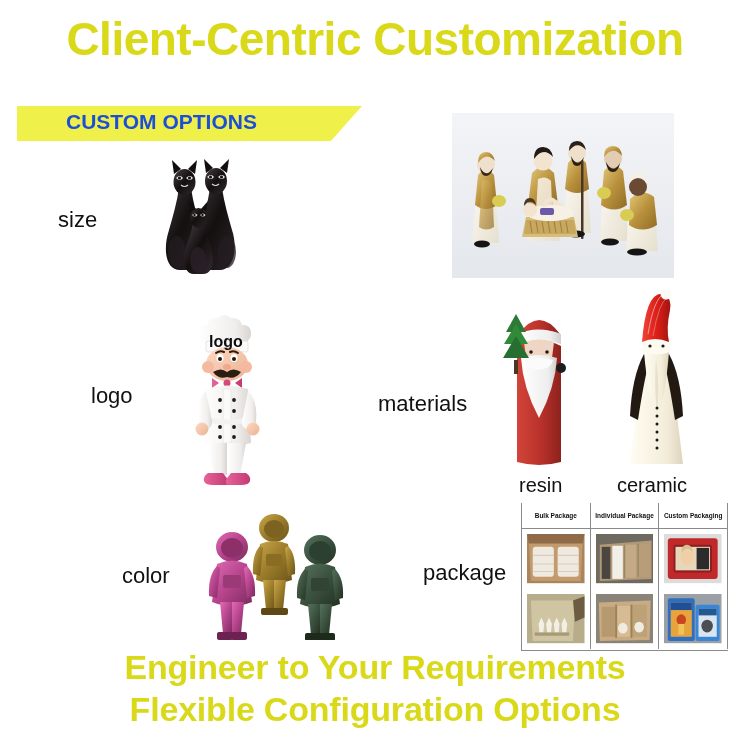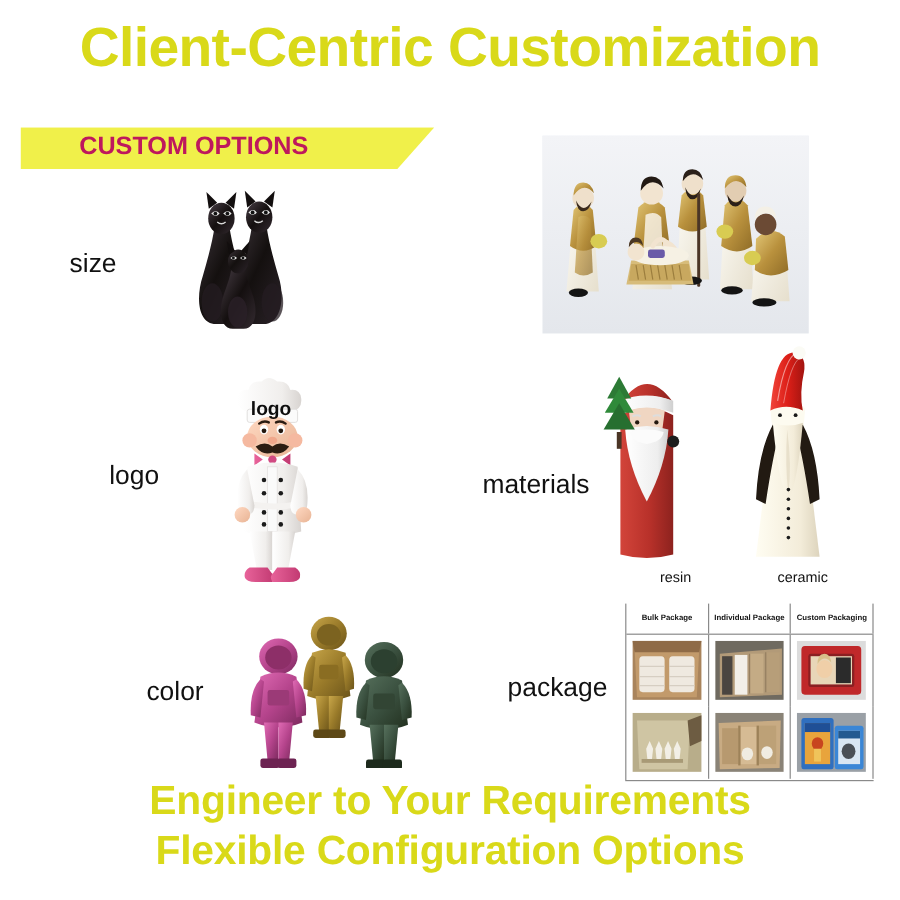"CUSTOM OPTIONS" .ribbon-label { color: #be185d -> #1d4ed8 }
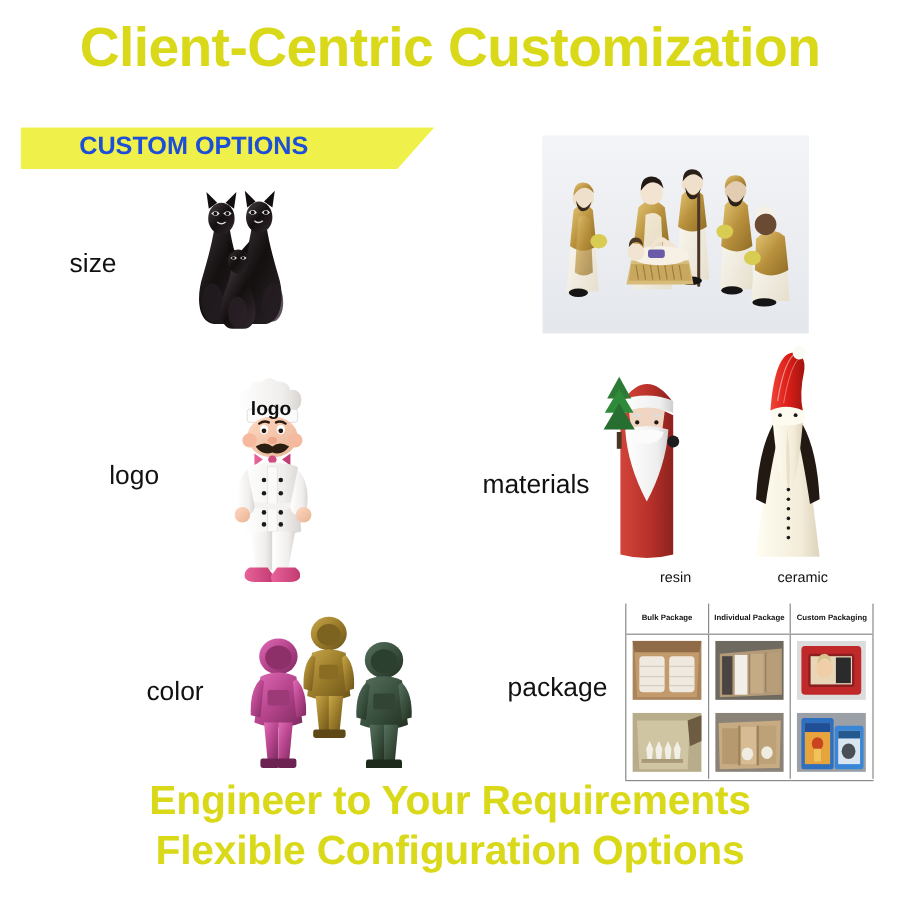"materials" .lbl-materials { margin-left: 24px -> none }
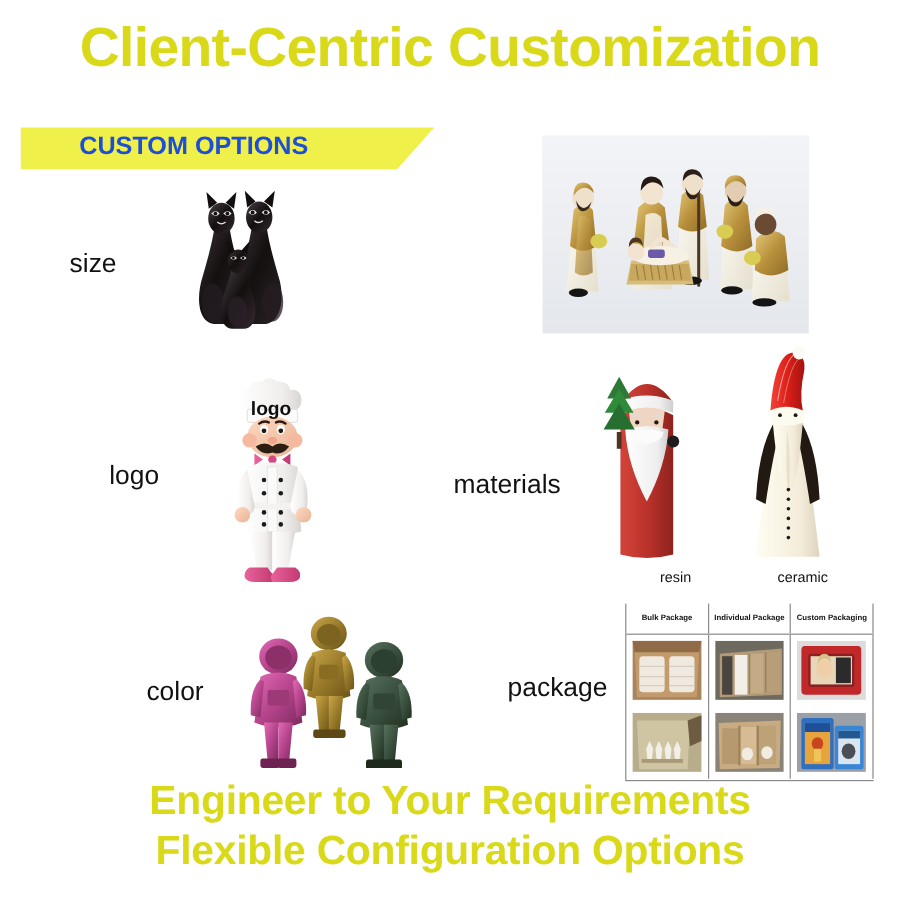"resin" .sublabel { font-size: 12px -> 20px; margin-left: 31px -> none }
